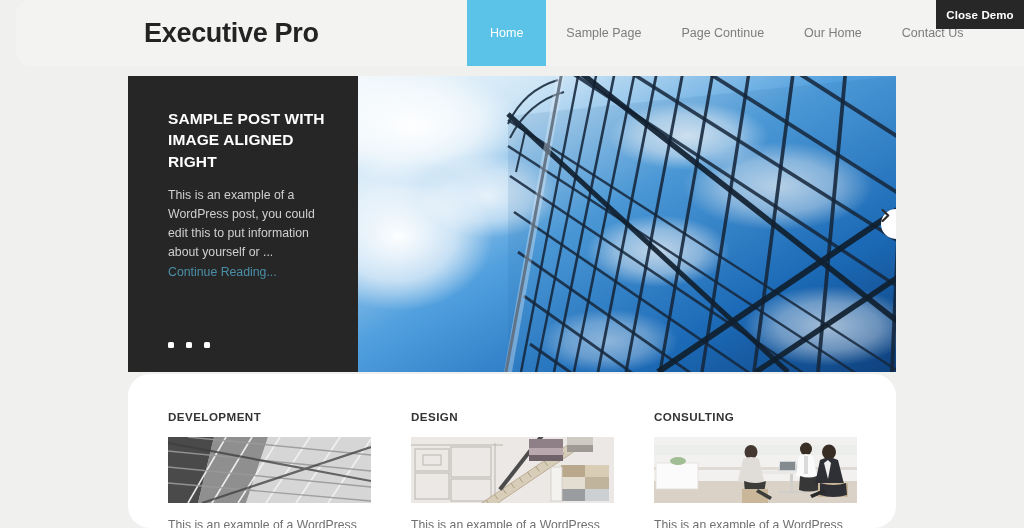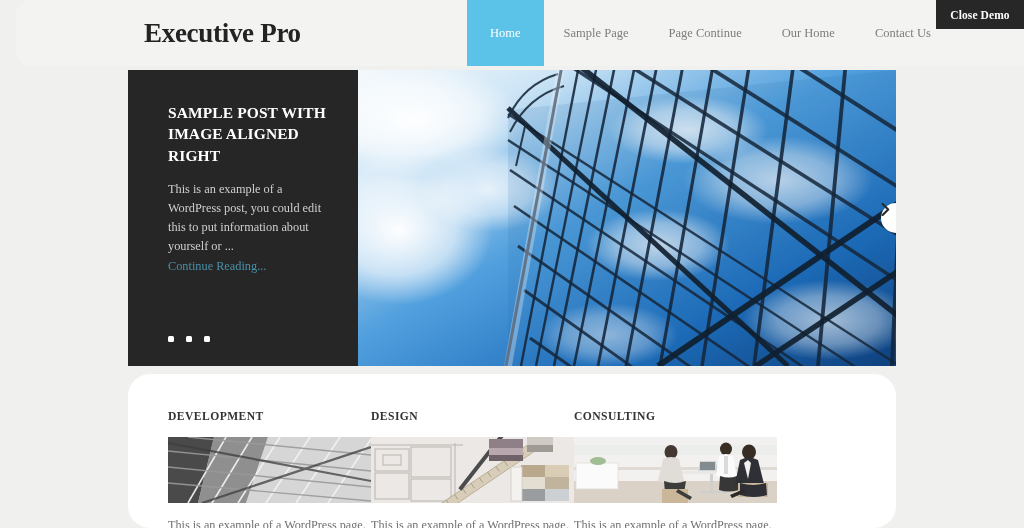"Close Demo" .page { font-family: Liberation Serif, serif -> none }
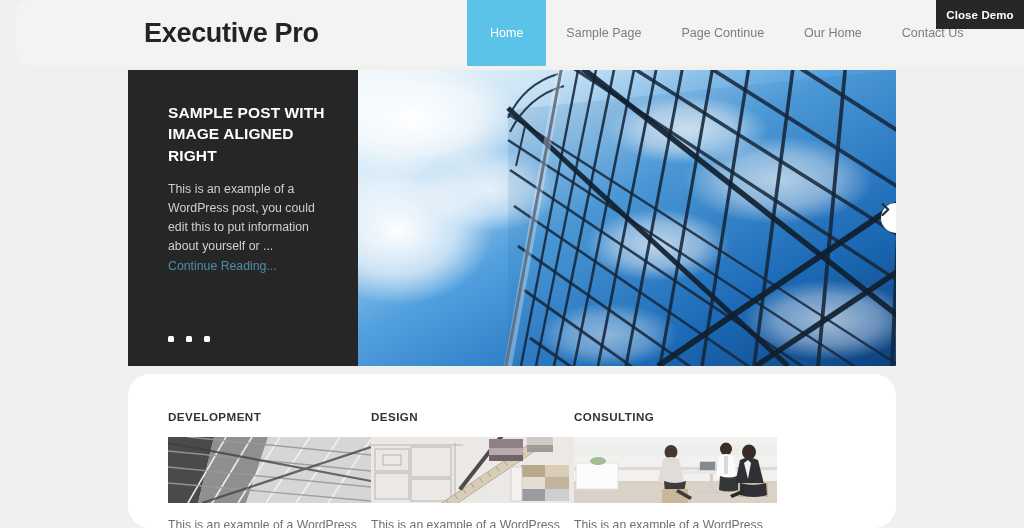"SAMPLE POST WITH IMAGE ALIGNED" .slider { top: 70px -> 76px }
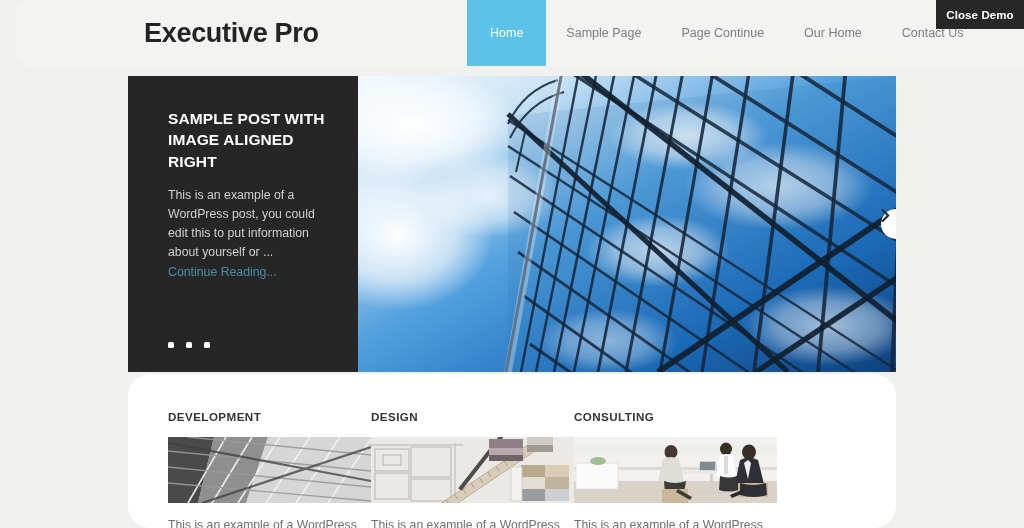"DEVELOPMENT" .features { gap: none -> 40px }
